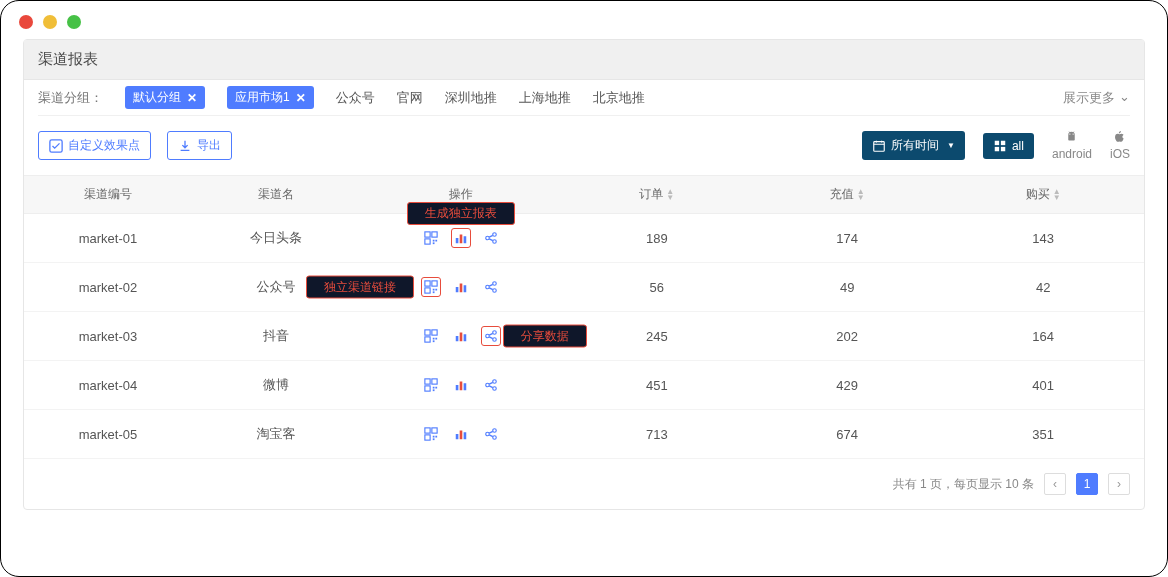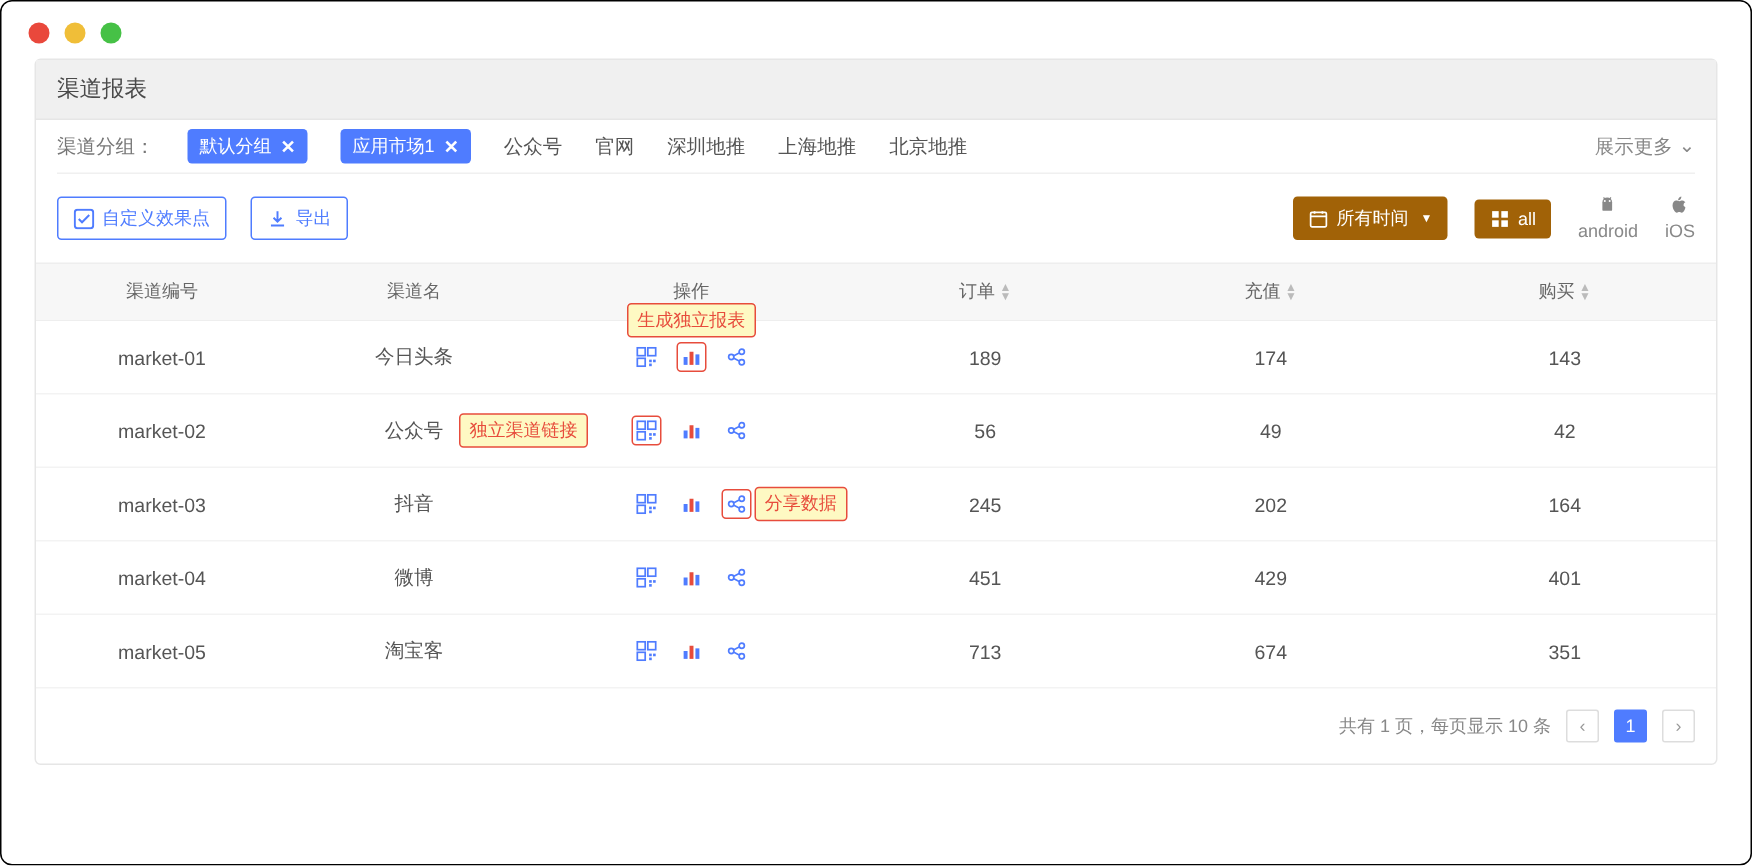"渠道报表" .window { border-radius: 8px -> 19px }
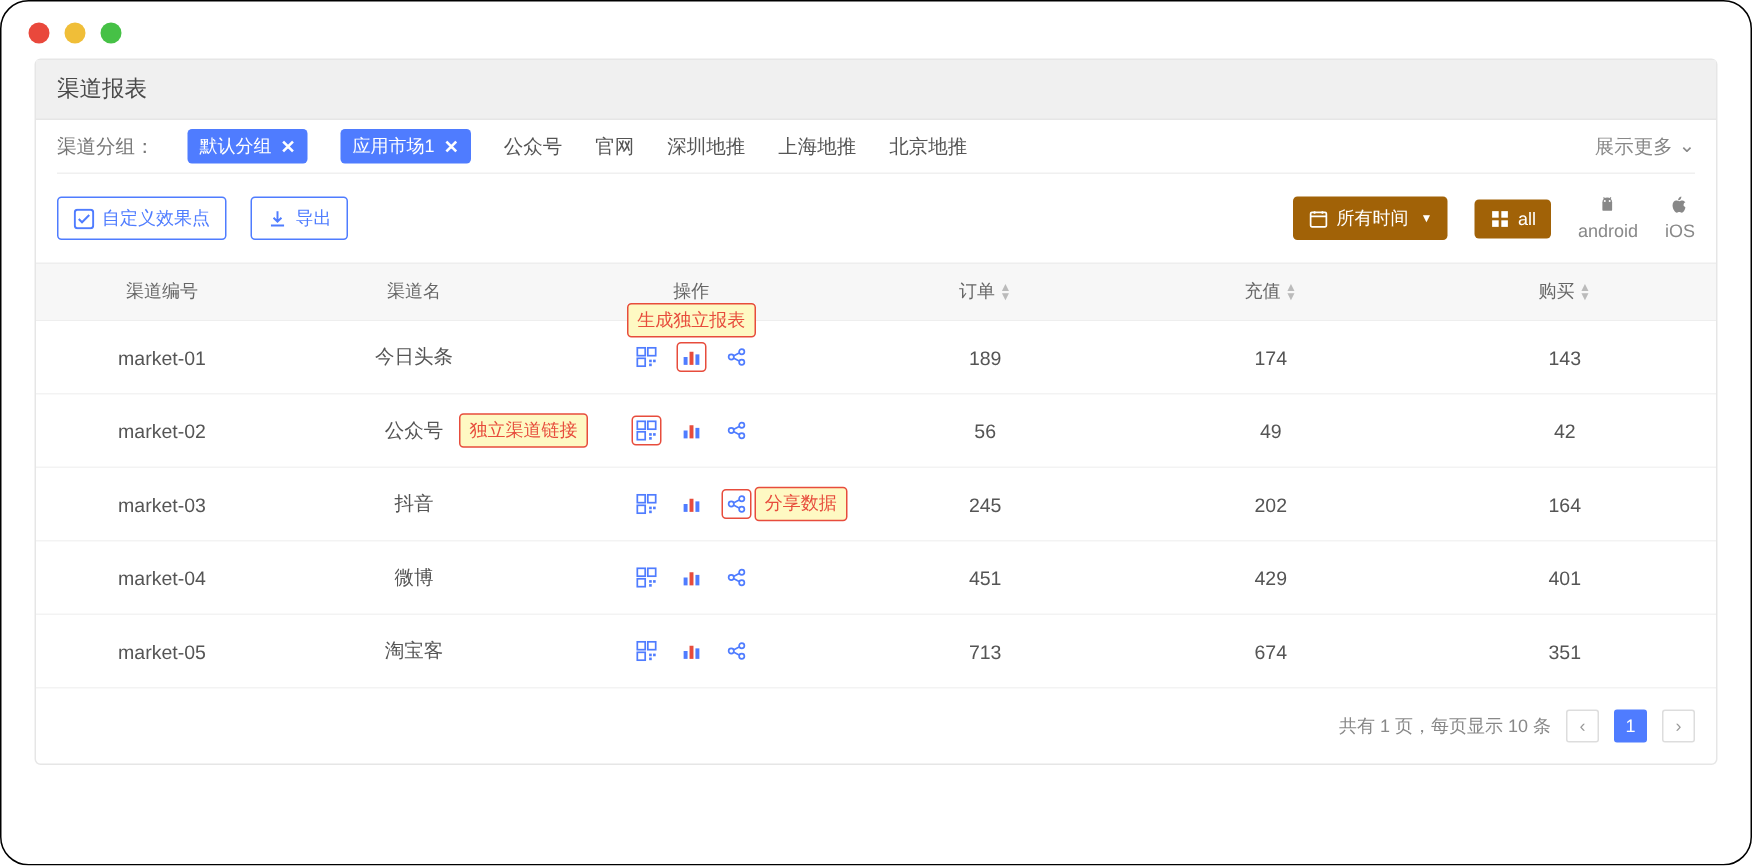"所有时间" .btn-primary { background: #a16207 -> #0c4a6e }
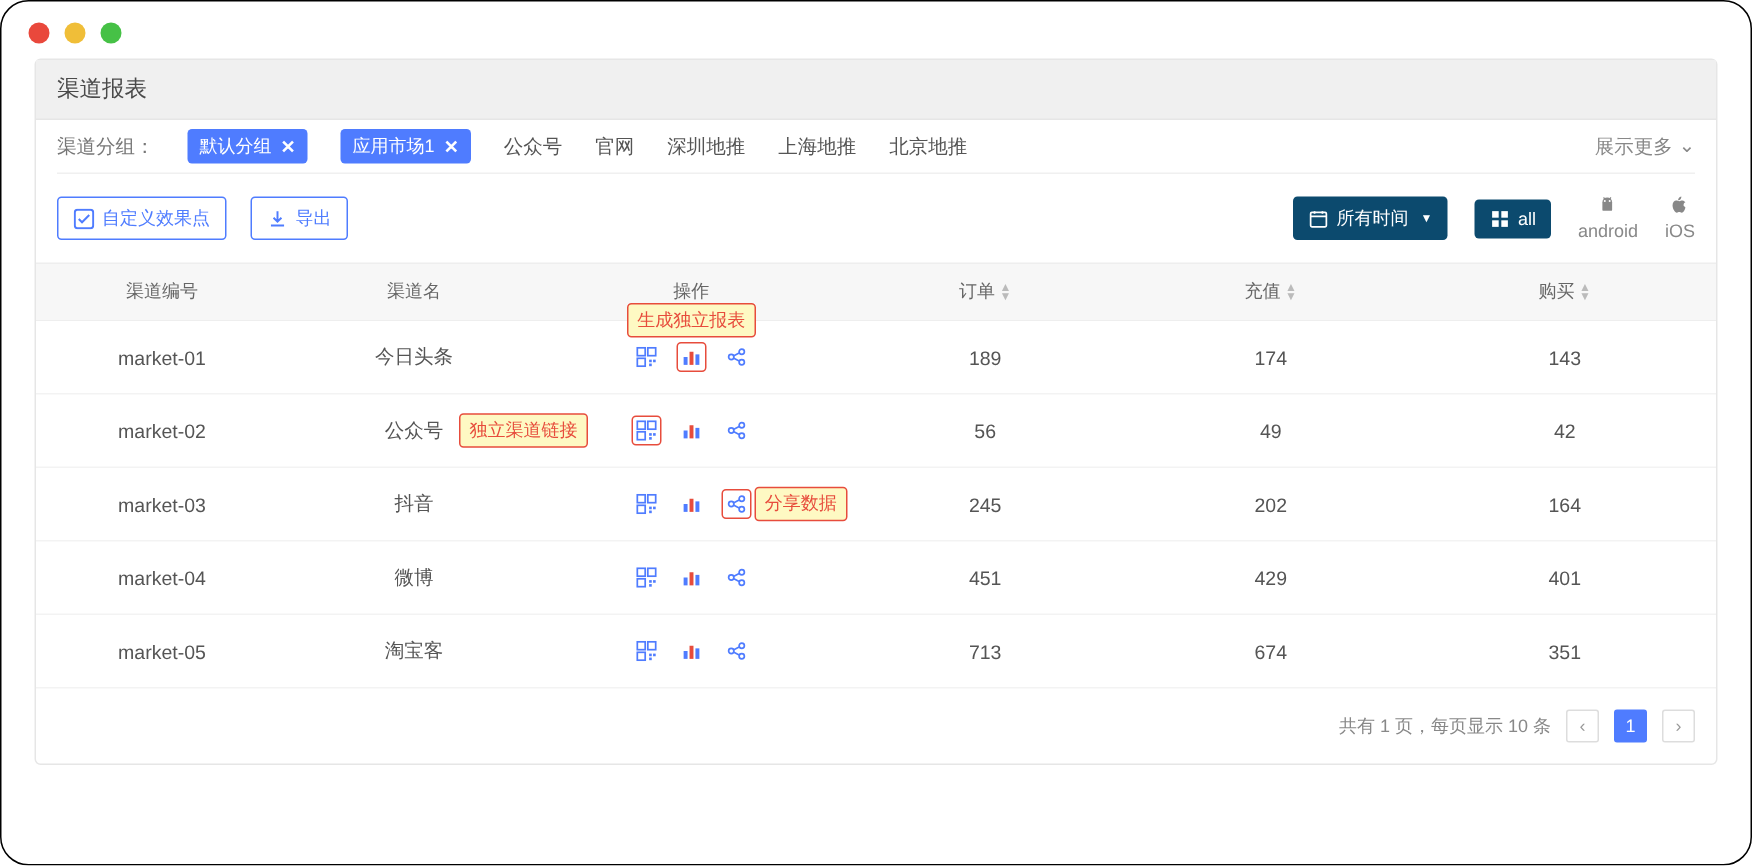"生成独立报表" .callout { background: #fef9c3 -> #0f172a; padding: 2px 6px -> 2px 17px }
